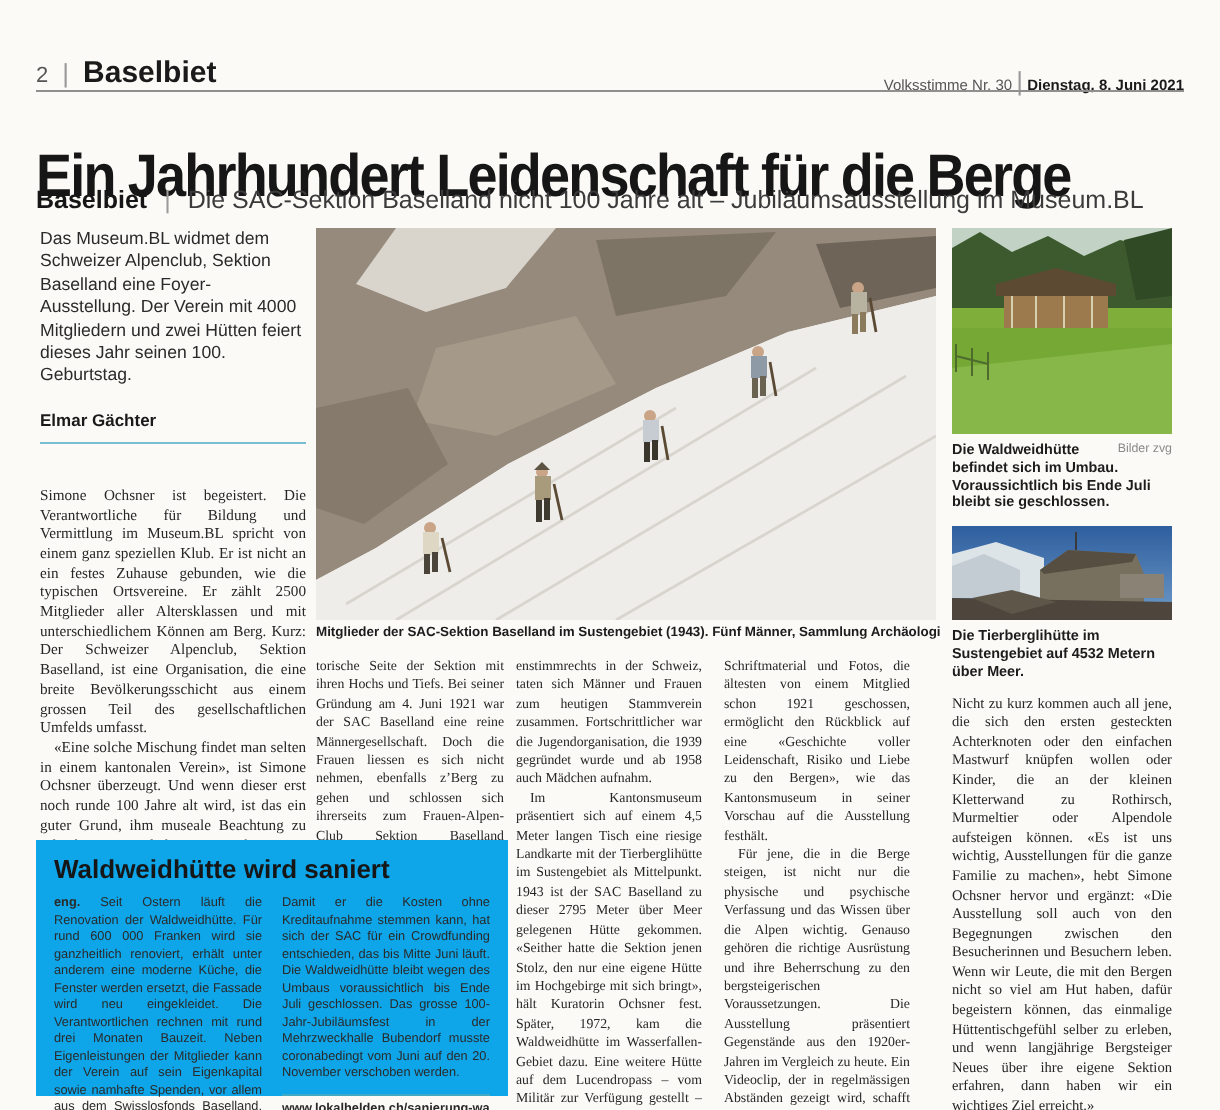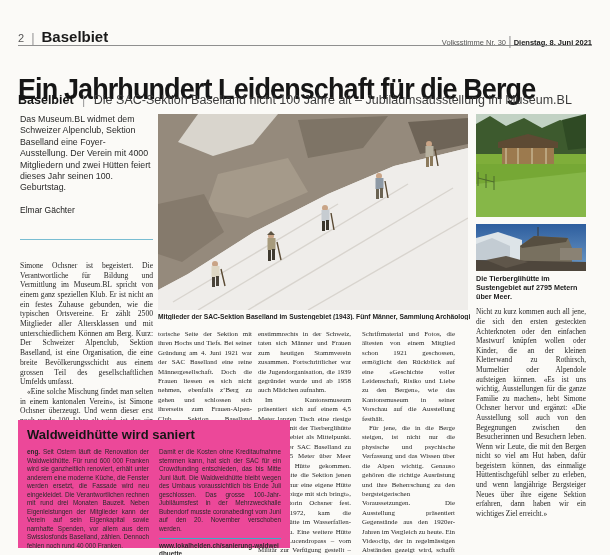"Elmar Gächter" .byline { font-weight: normal -> bold; padding-bottom: 24px -> 6px }
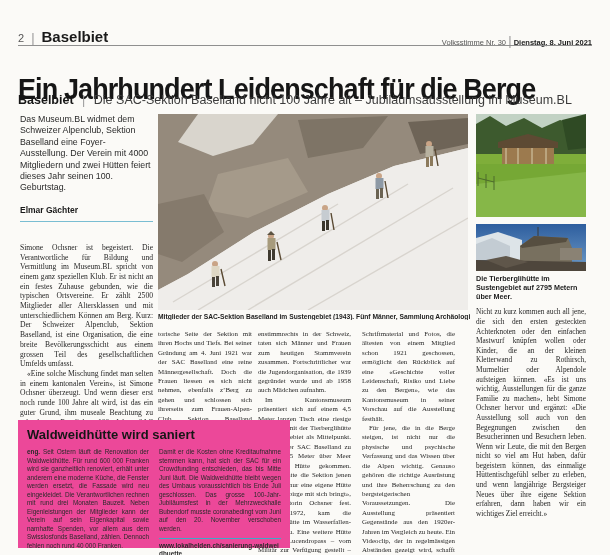"Die Waldweidhütte befindet sich im" p.side-caption { html: none -> <p> <span>Bilder zvg</span> <span>Die Waldweidhütte befindet sich im Umbau. Voraussichtlich bis Ende Juli bleibt sie geschlossen.</span> </p> }
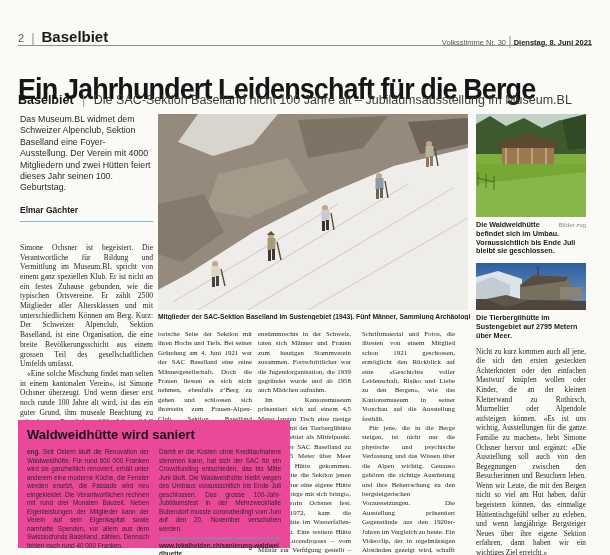"Die Tierberglihütte im Sustengebiet auf" p.side-caption { text: 2795 -> 4532 }
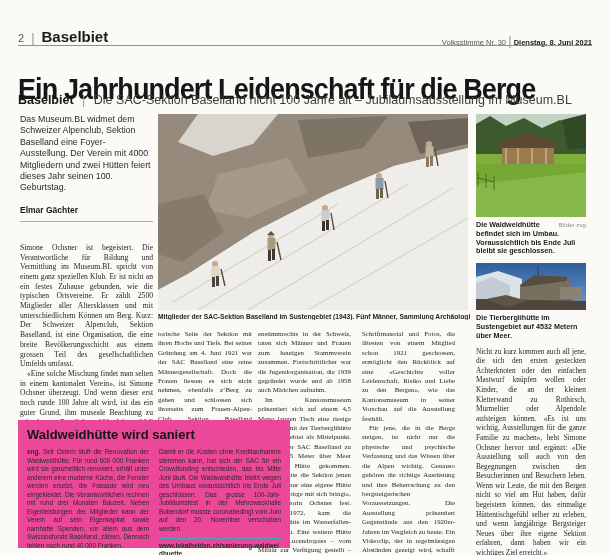"Waldweidhütte wird saniert" .infobox { background: #ec4899 -> #0ea5e9; width: 272px -> 236px }
